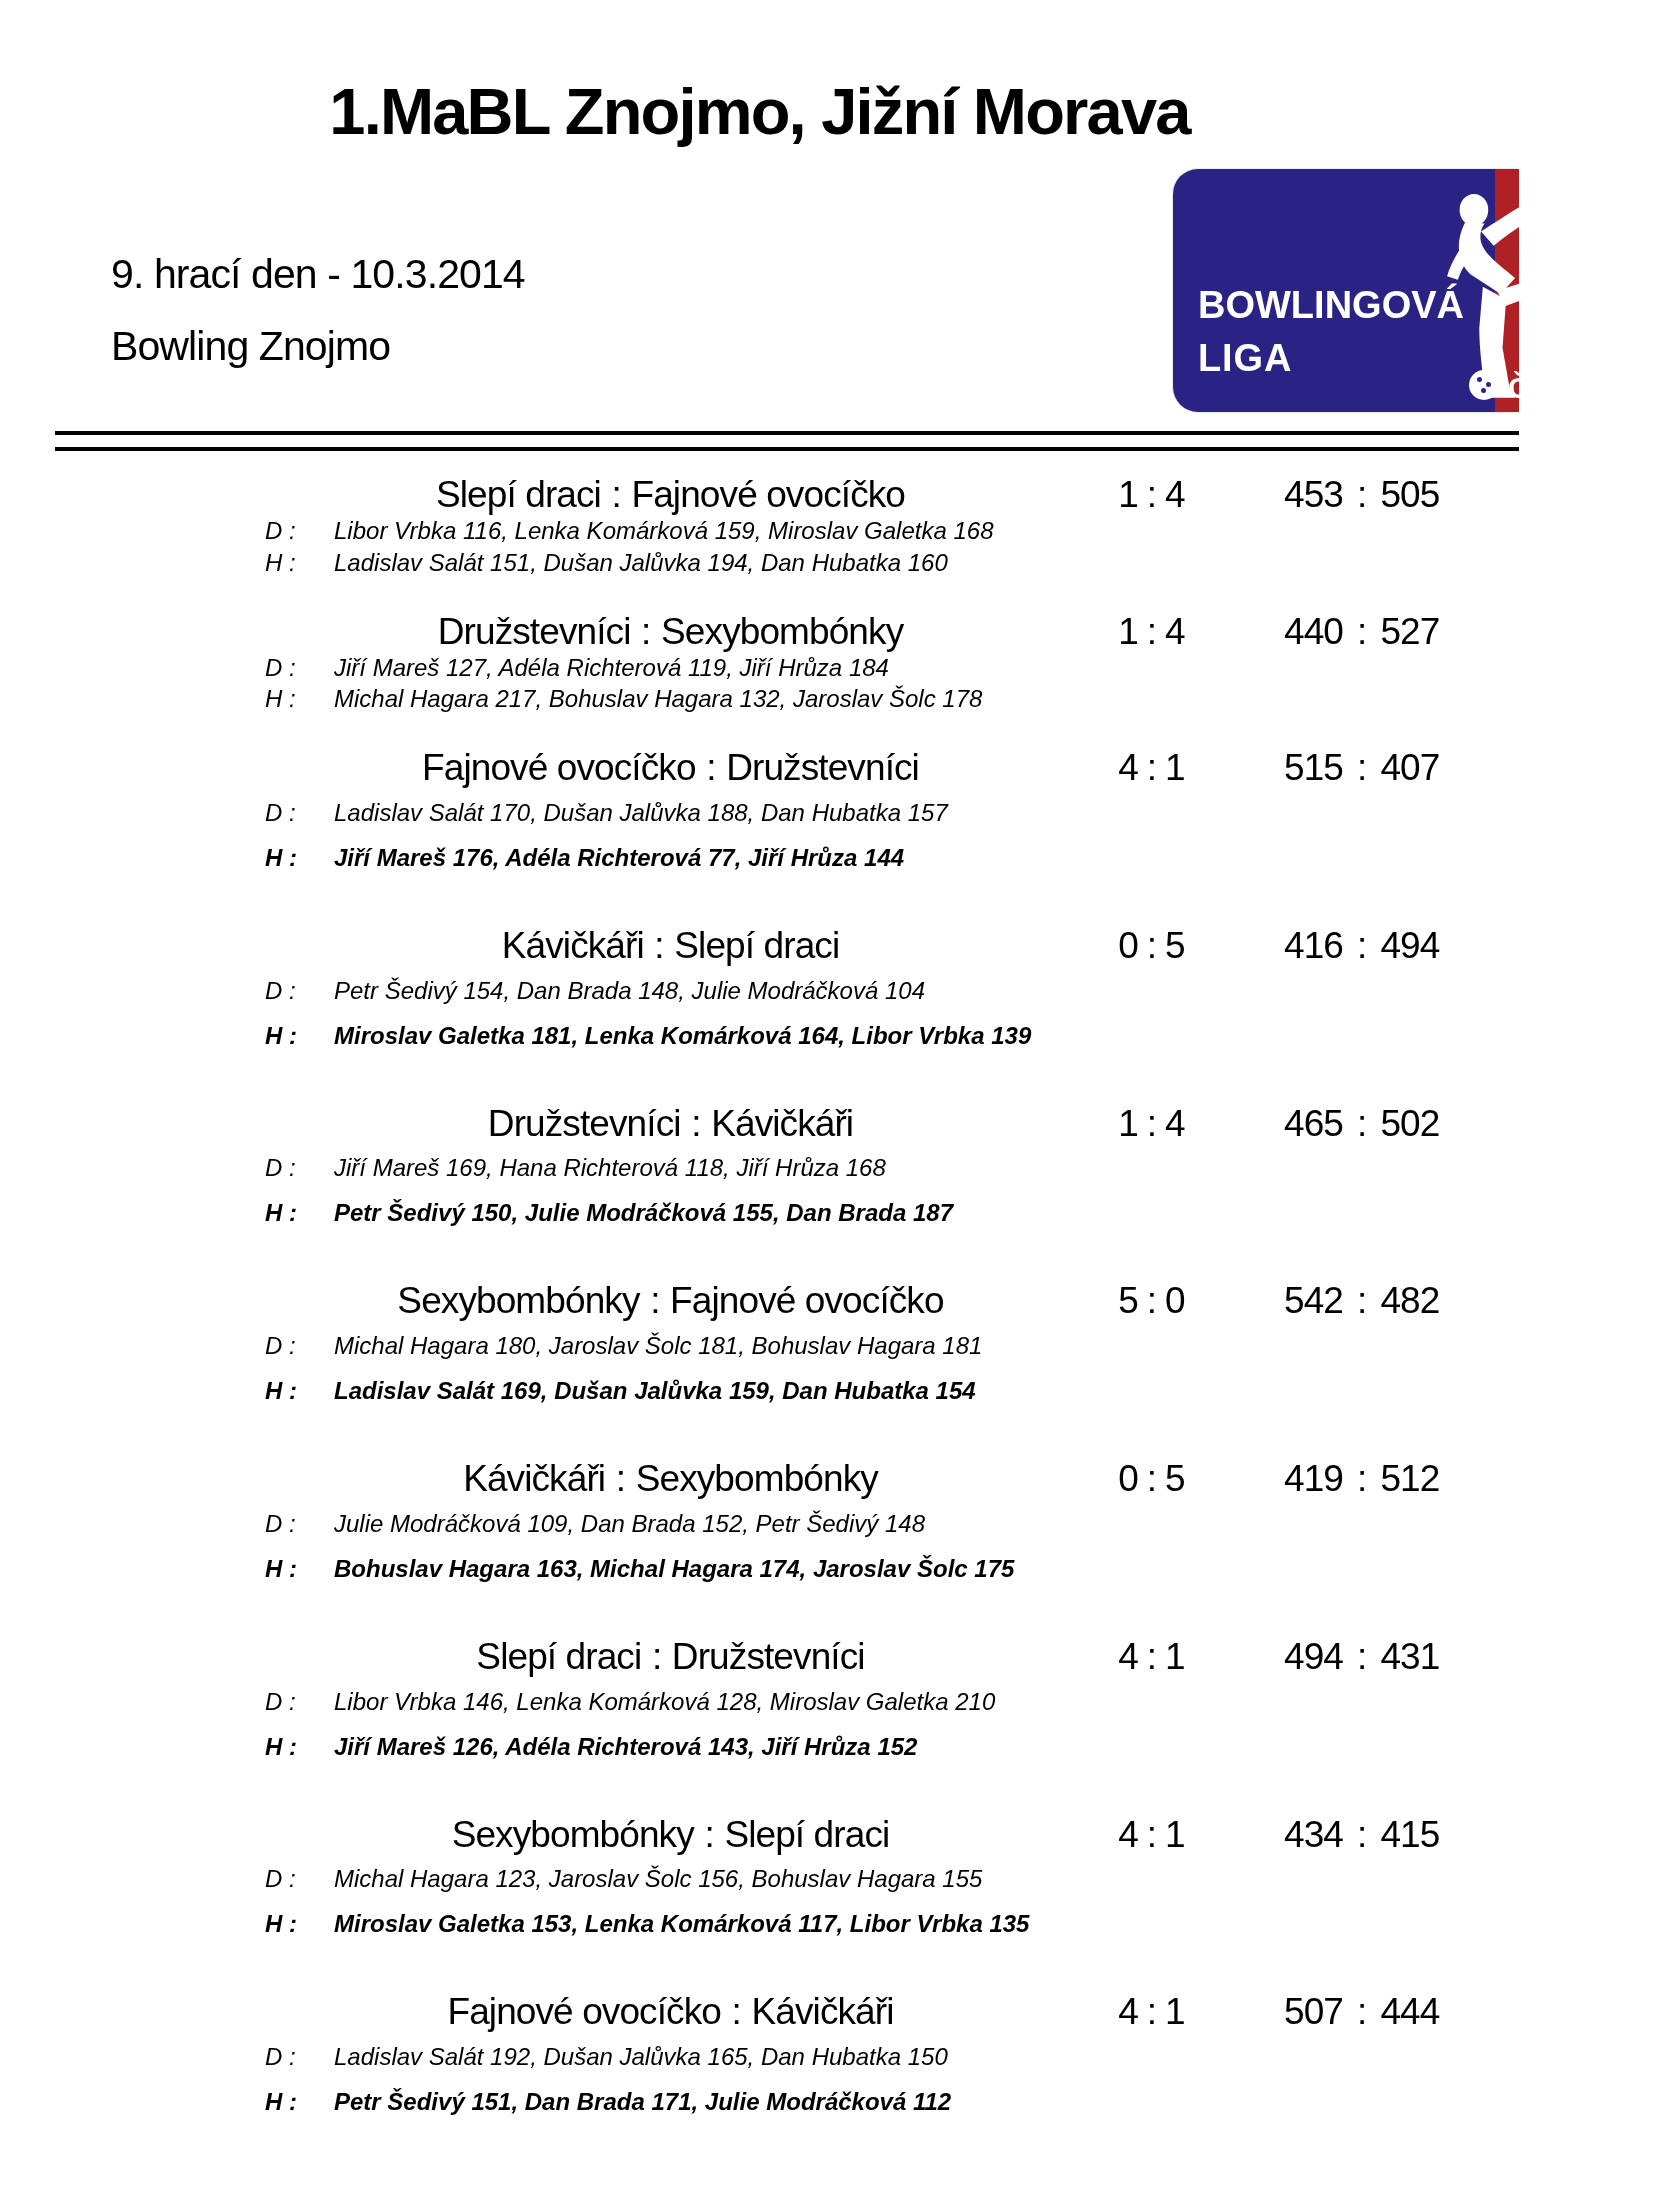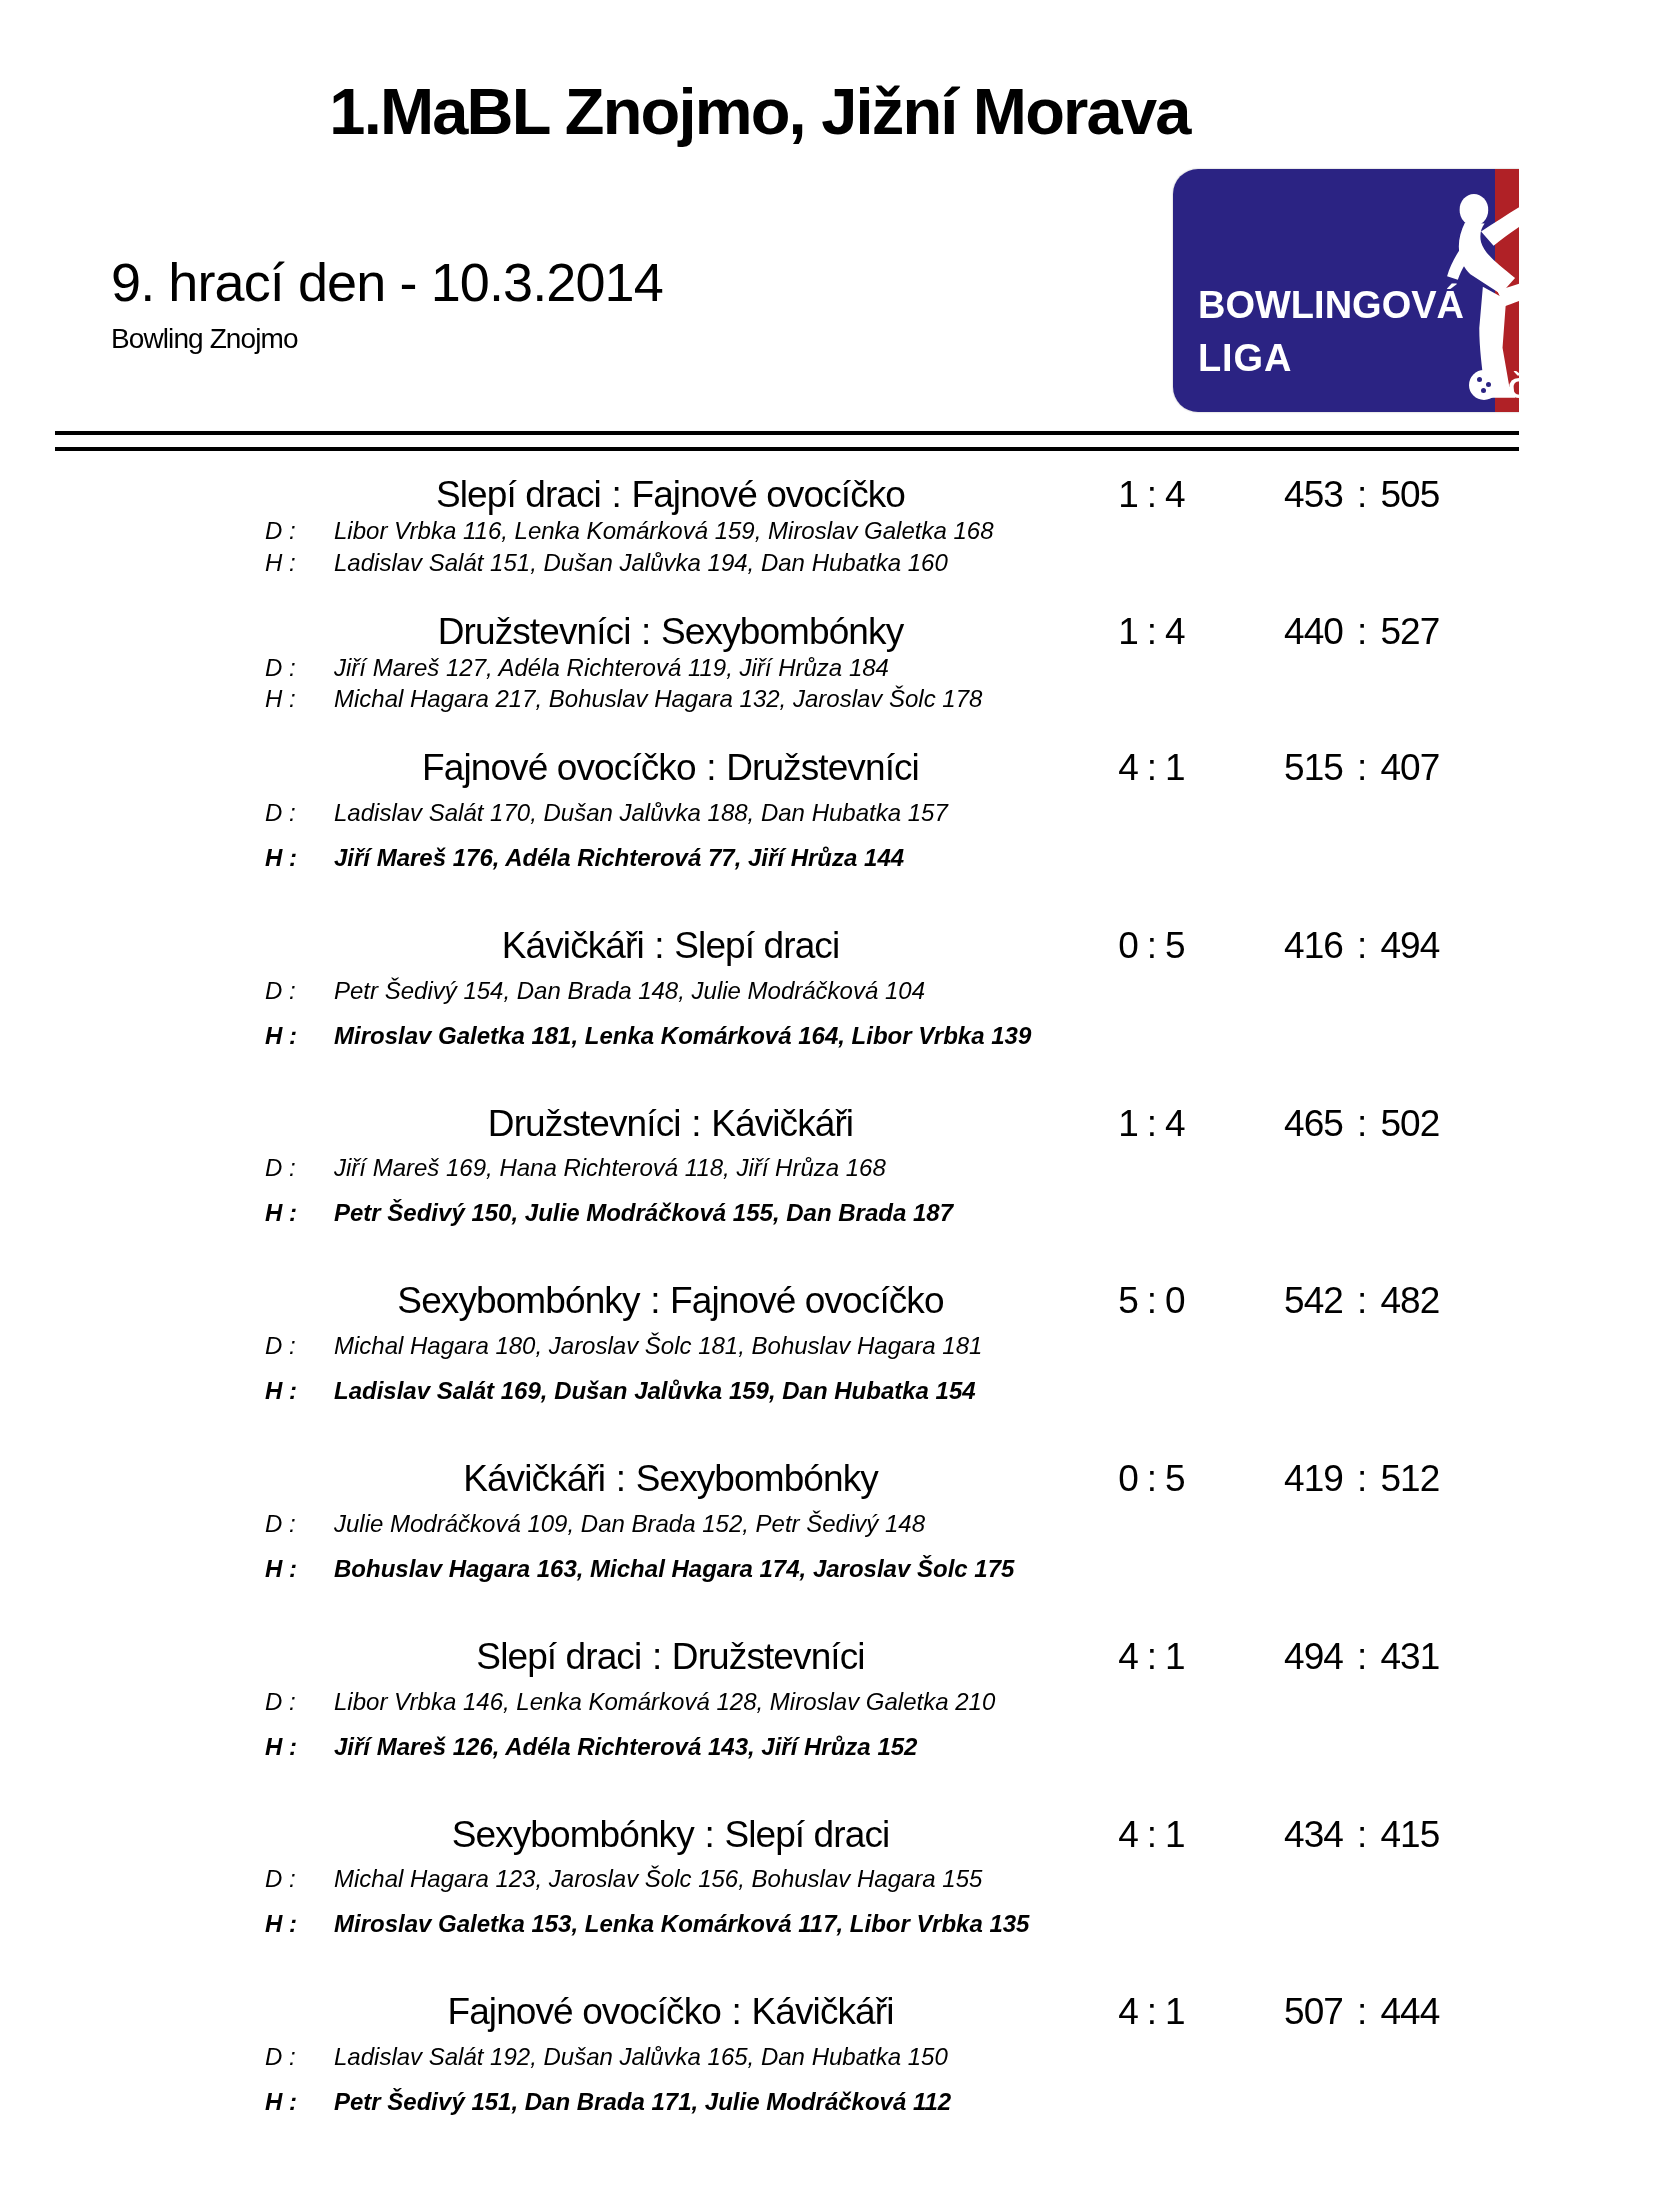"9. hrací den - 10.3.2014" .sub-day { font-size: 54px -> 41px }
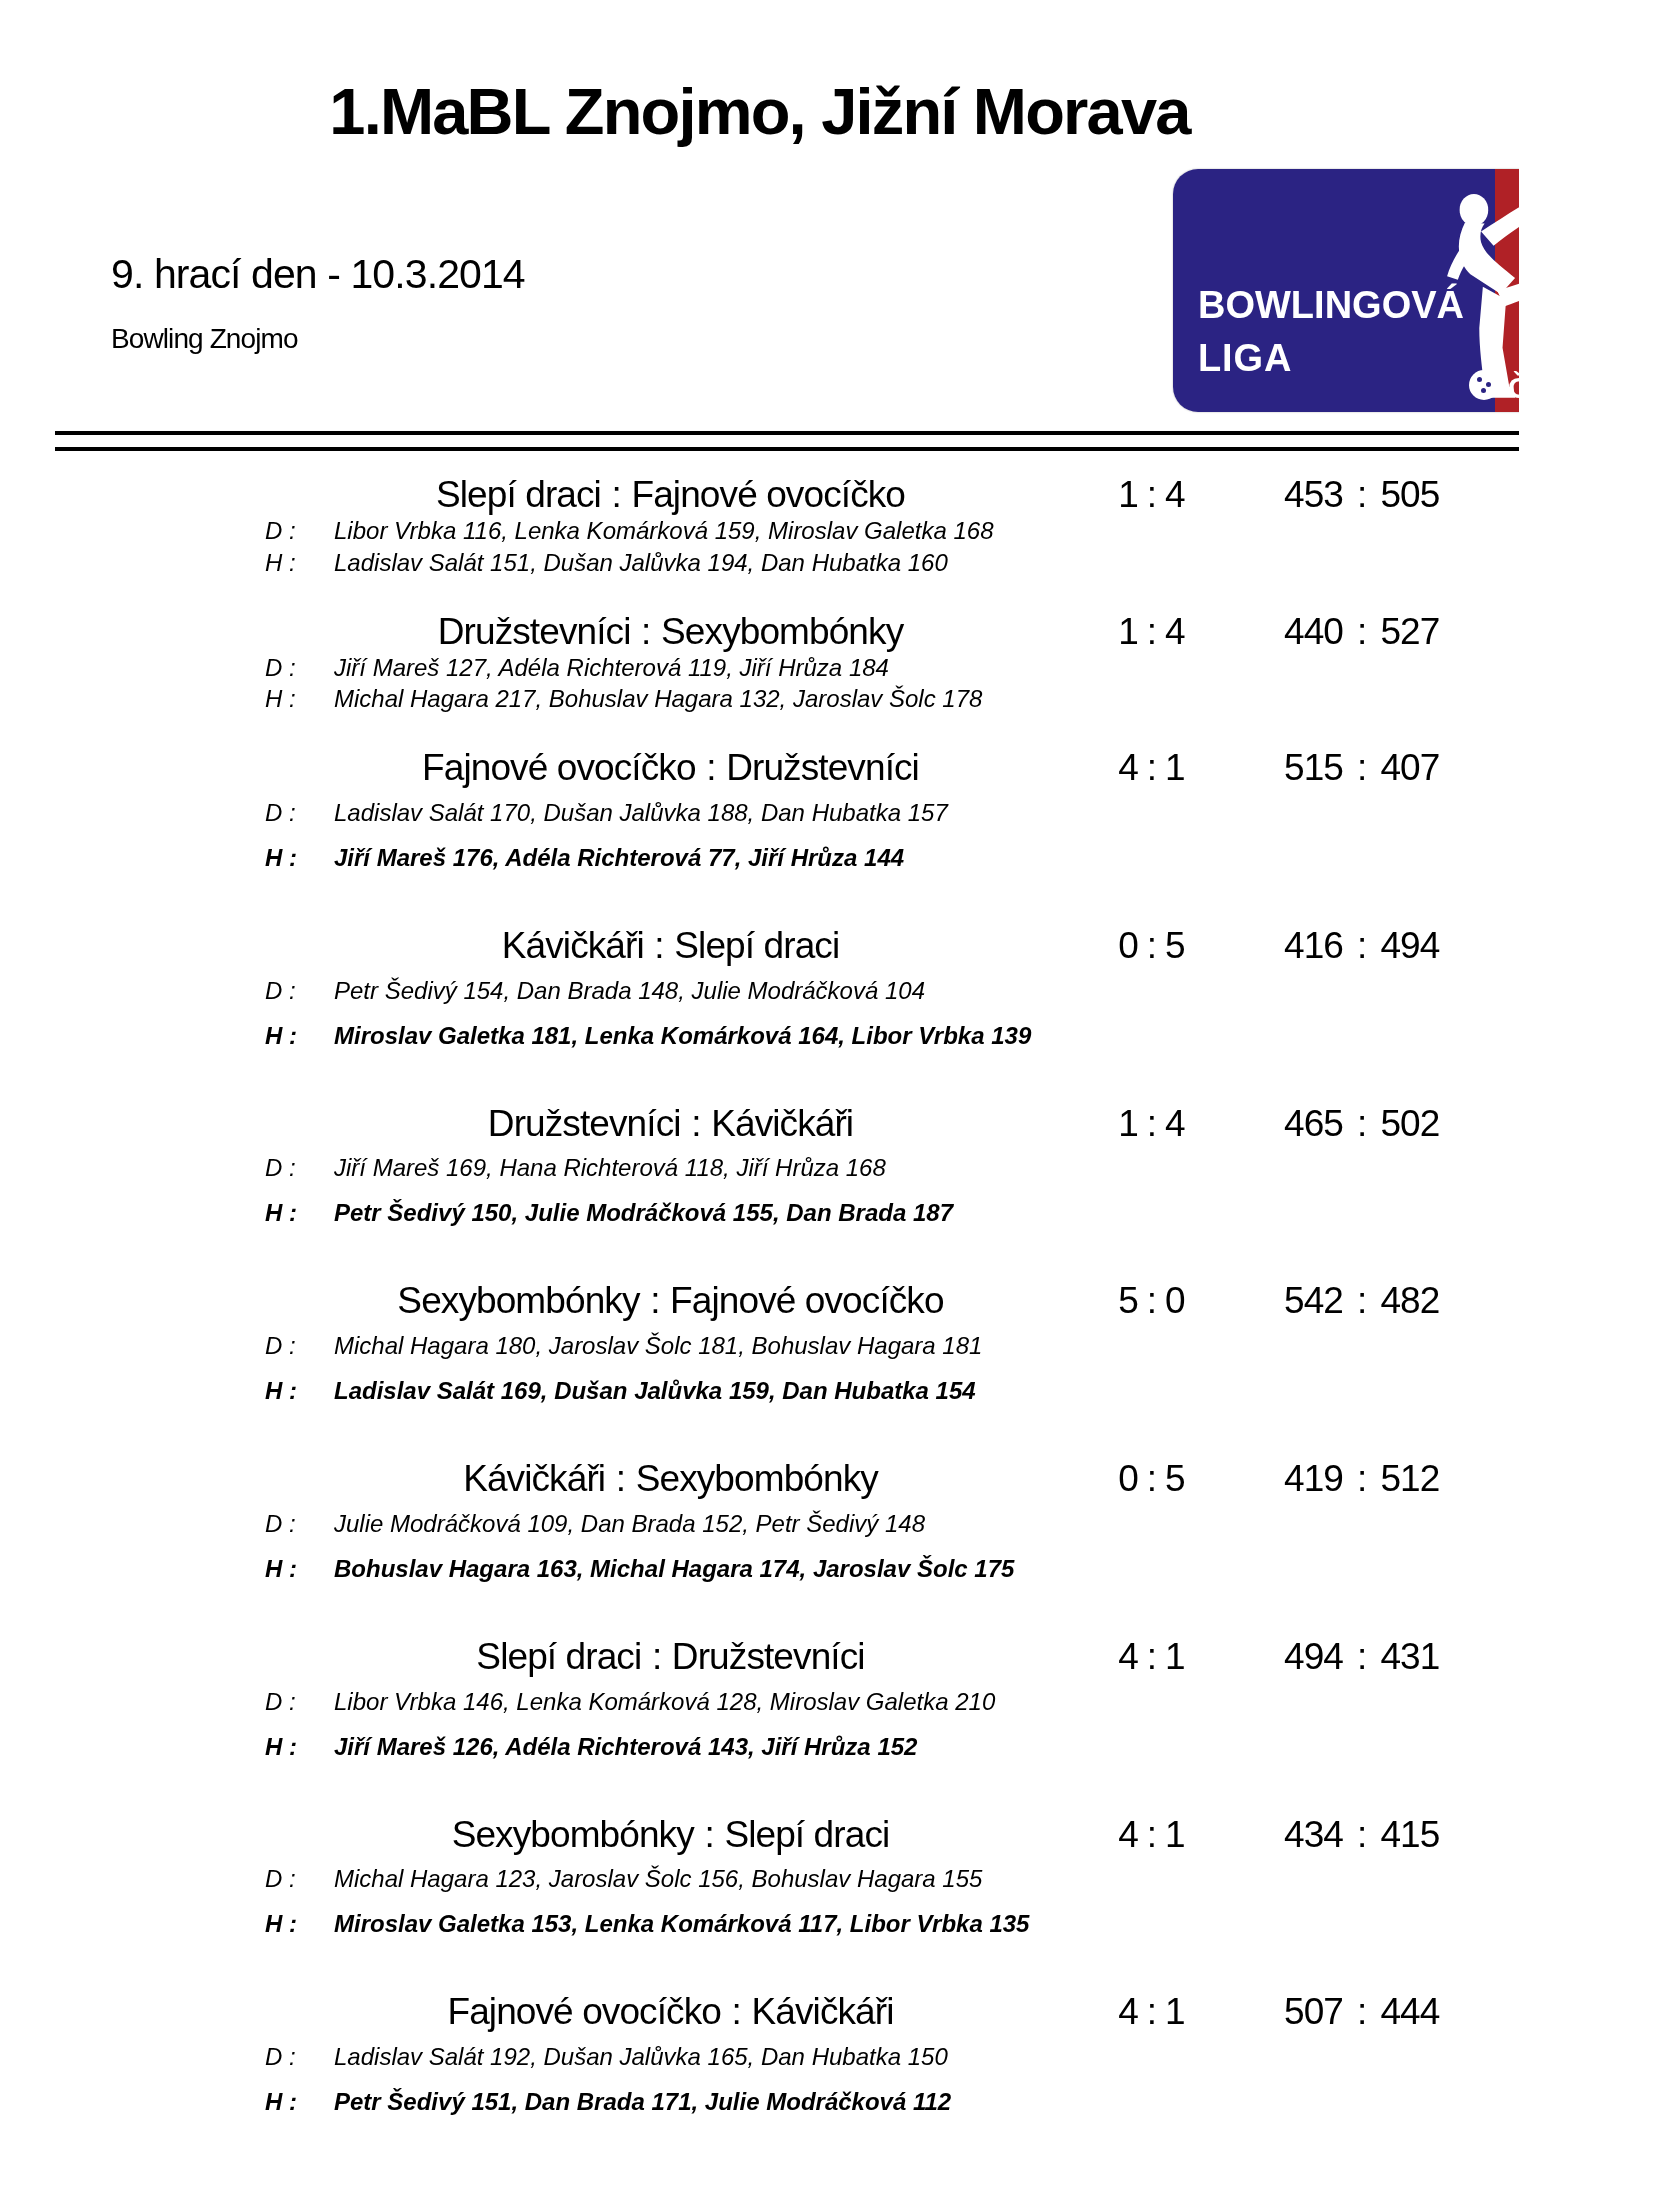"Bowling Znojmo" .sub-venue { font-size: 28px -> 41px }
